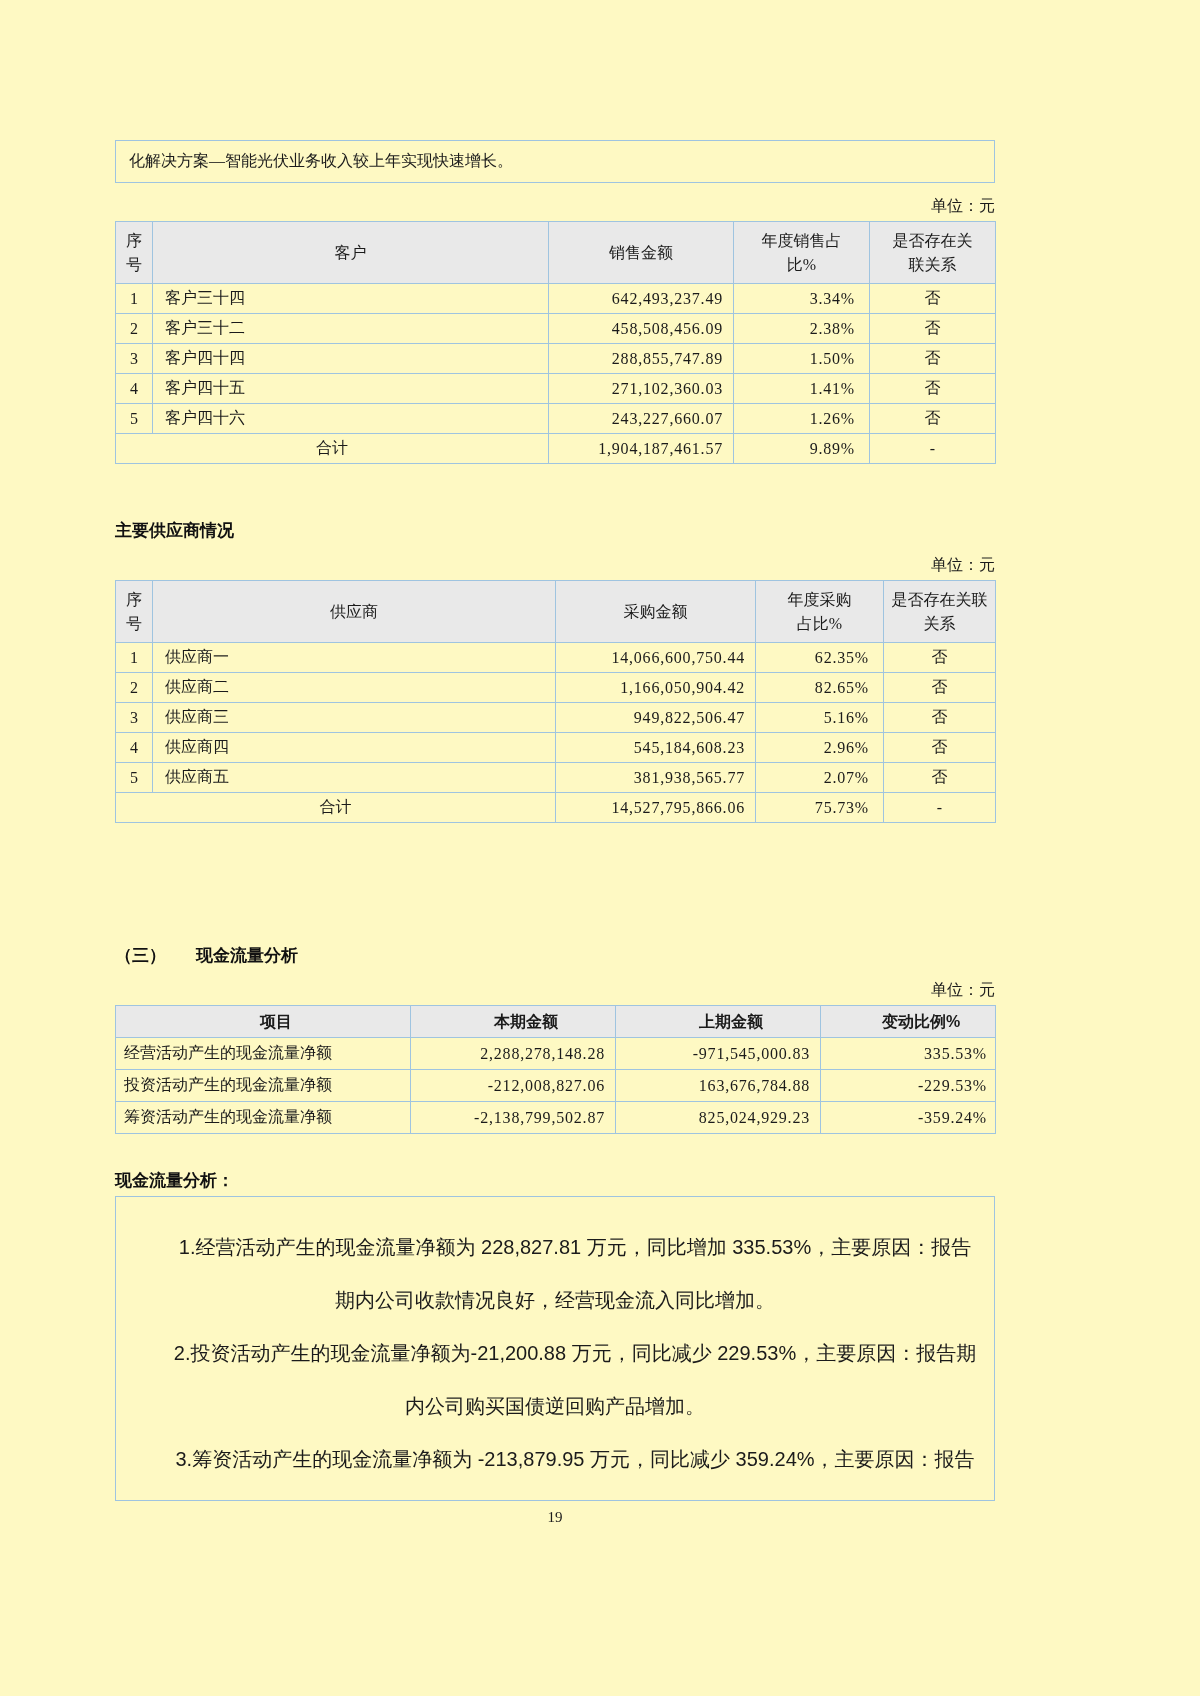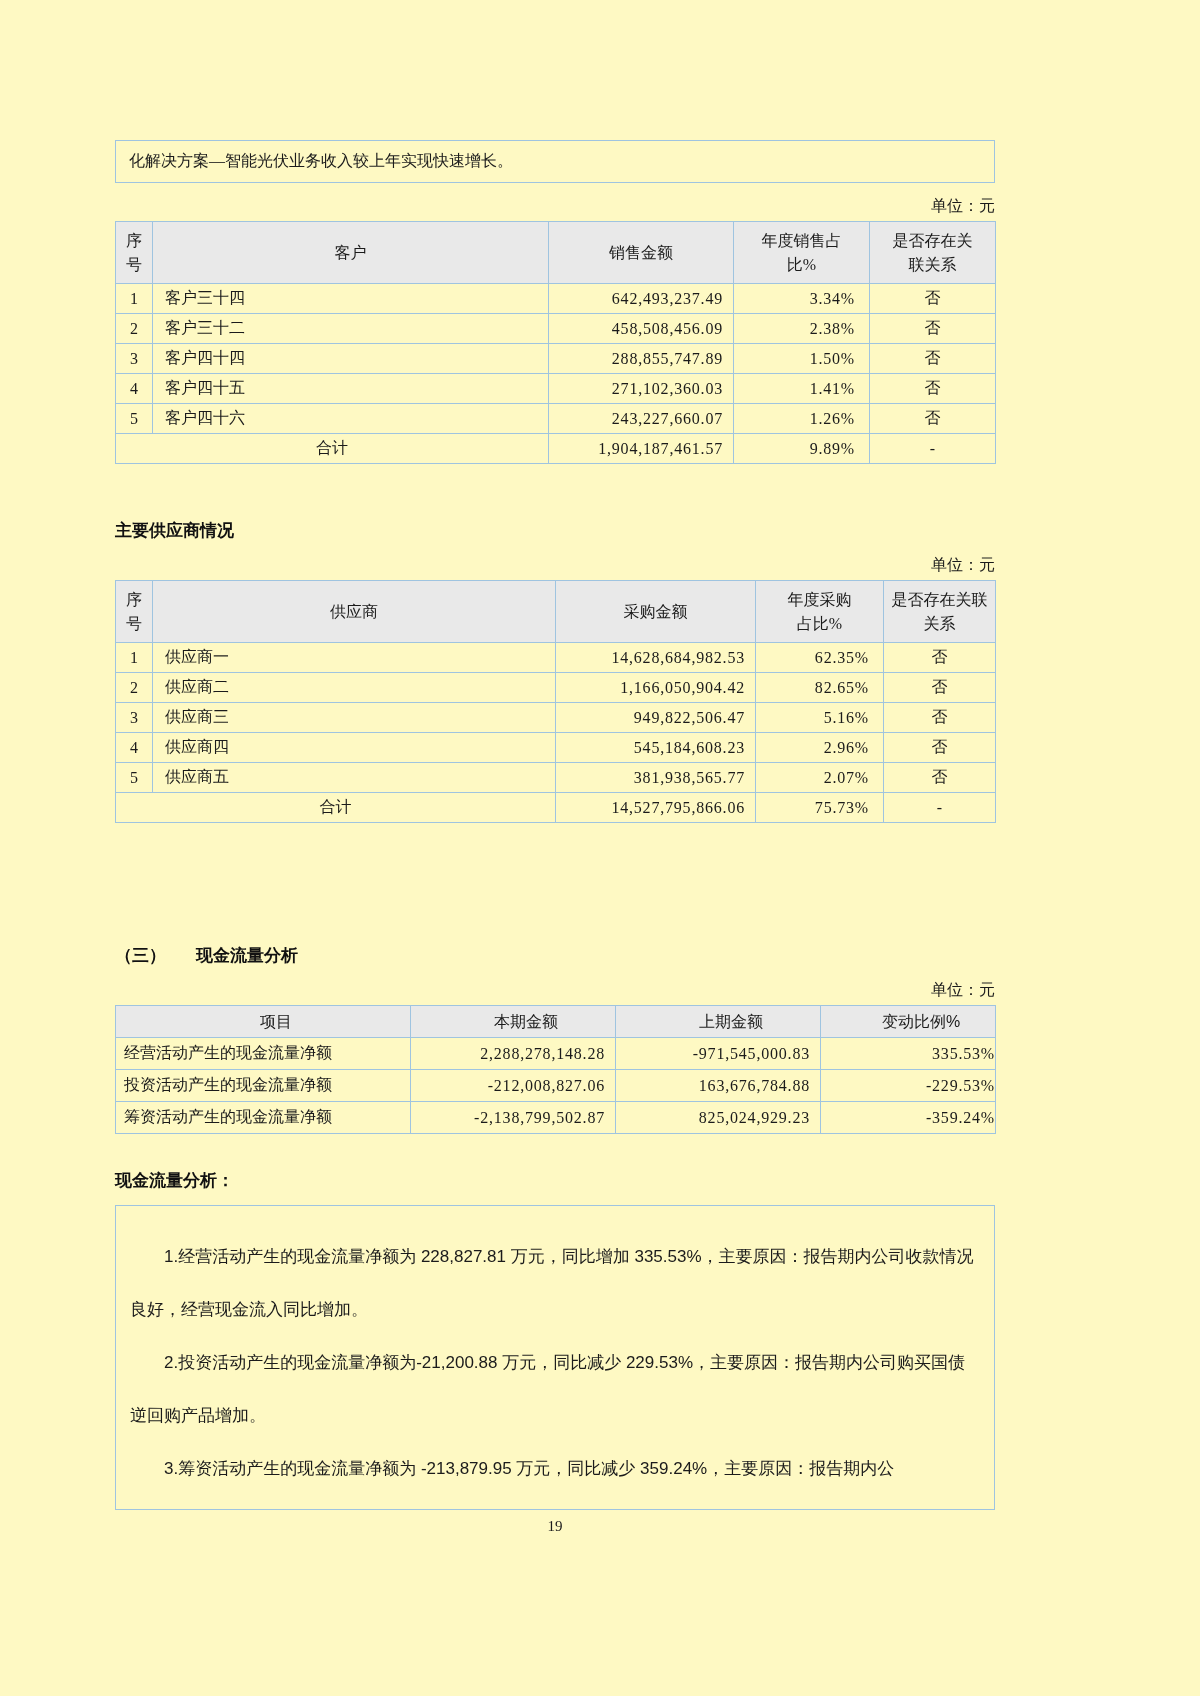"14,628,684,982.53" td.c-amt { text: 14,628,684,982.53 -> 14,066,600,750.44 }
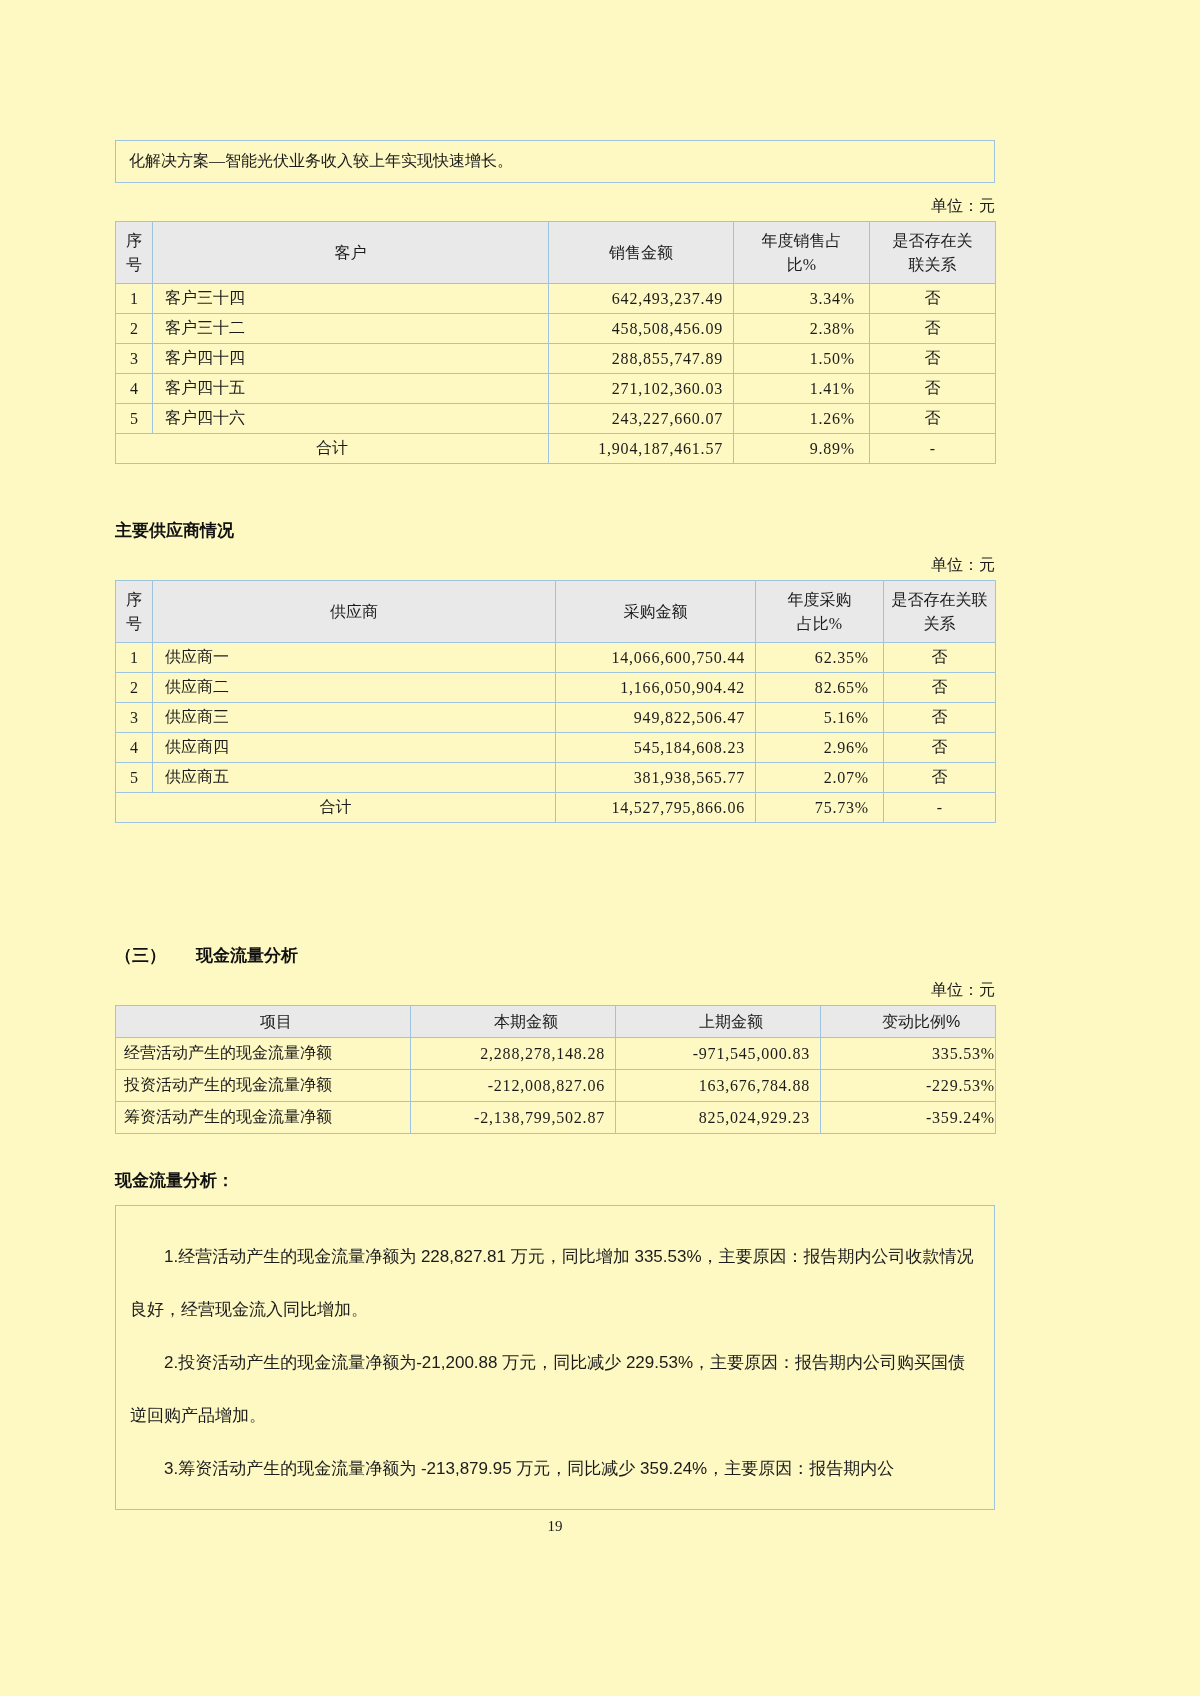"项目" .tbl-cf th { font-weight: normal -> bold }
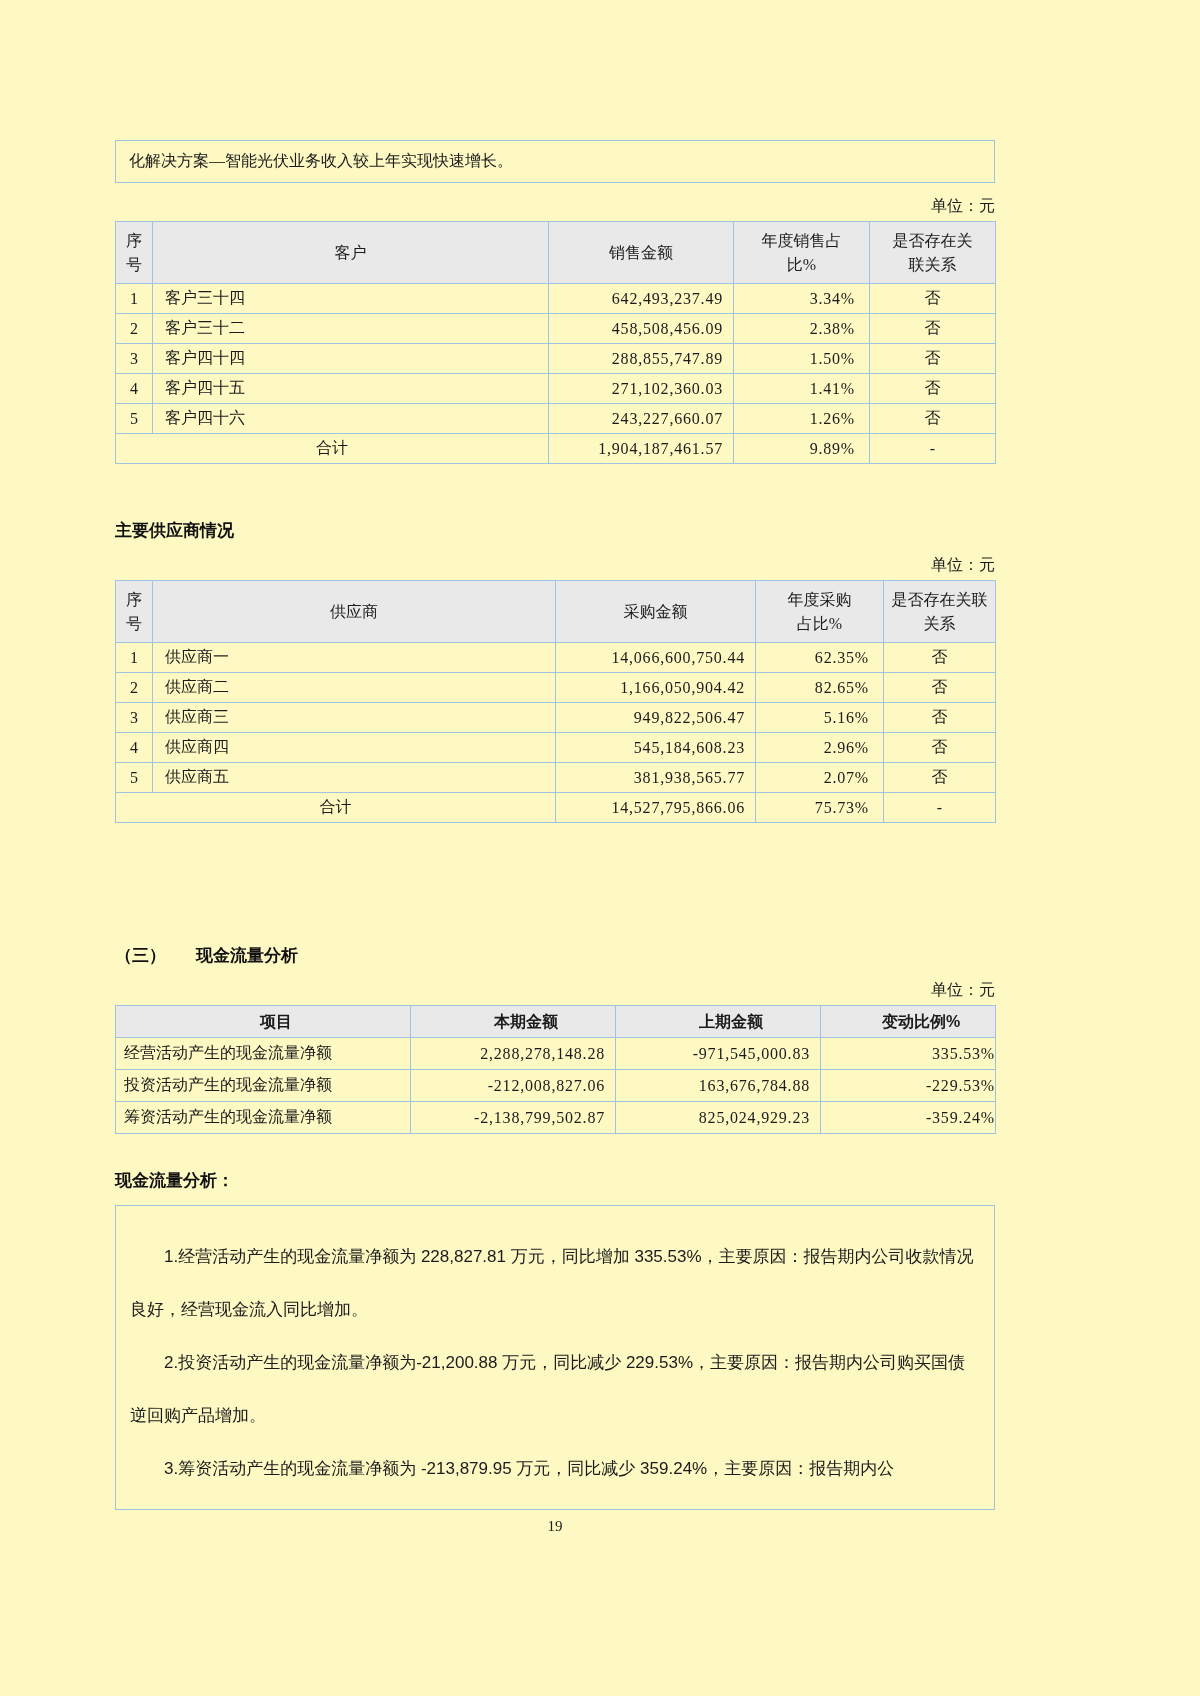"335.53%" .tbl-cf td.c-pct { padding-right: 0 -> 8px }
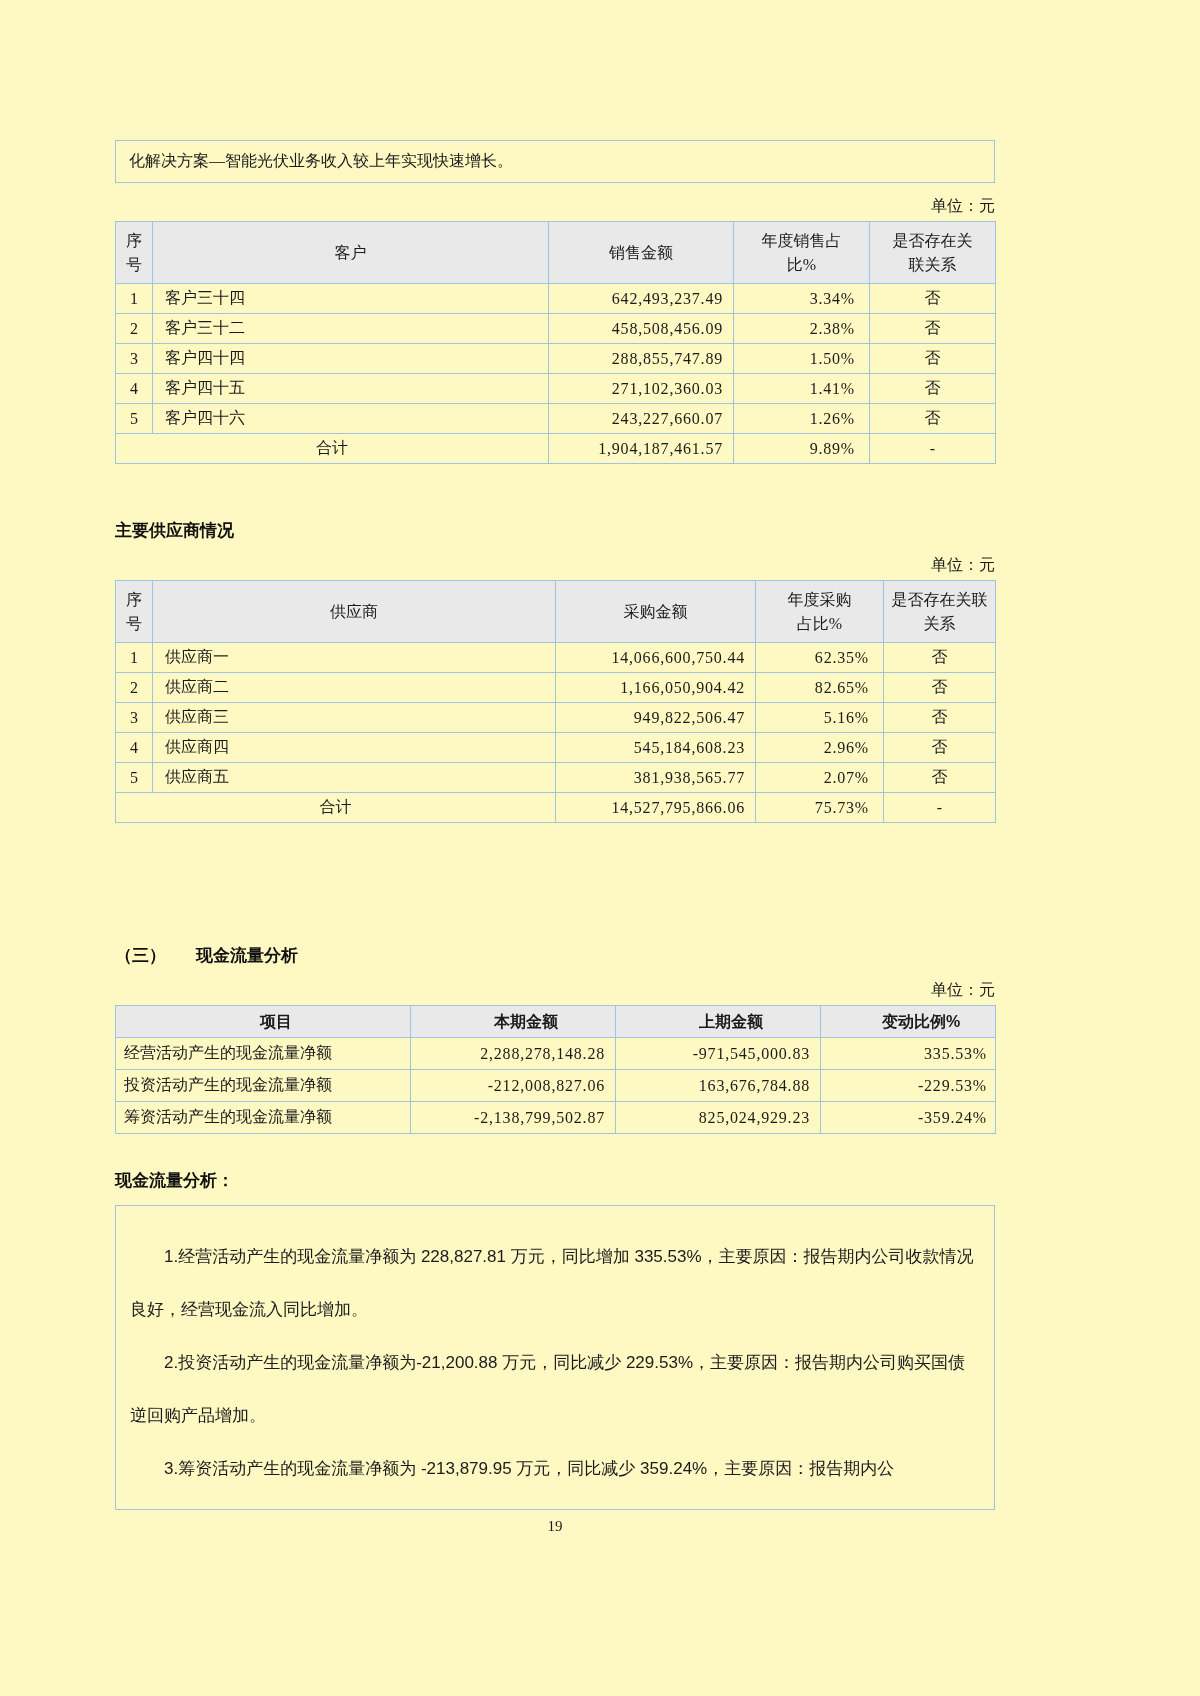"1.经营活动产生的现金流量净额为 228,827.81 万元，同比增加" .analysis-box { font-size: 17px -> 20px; margin-top: 13px -> 4px; text-align: none -> center }
